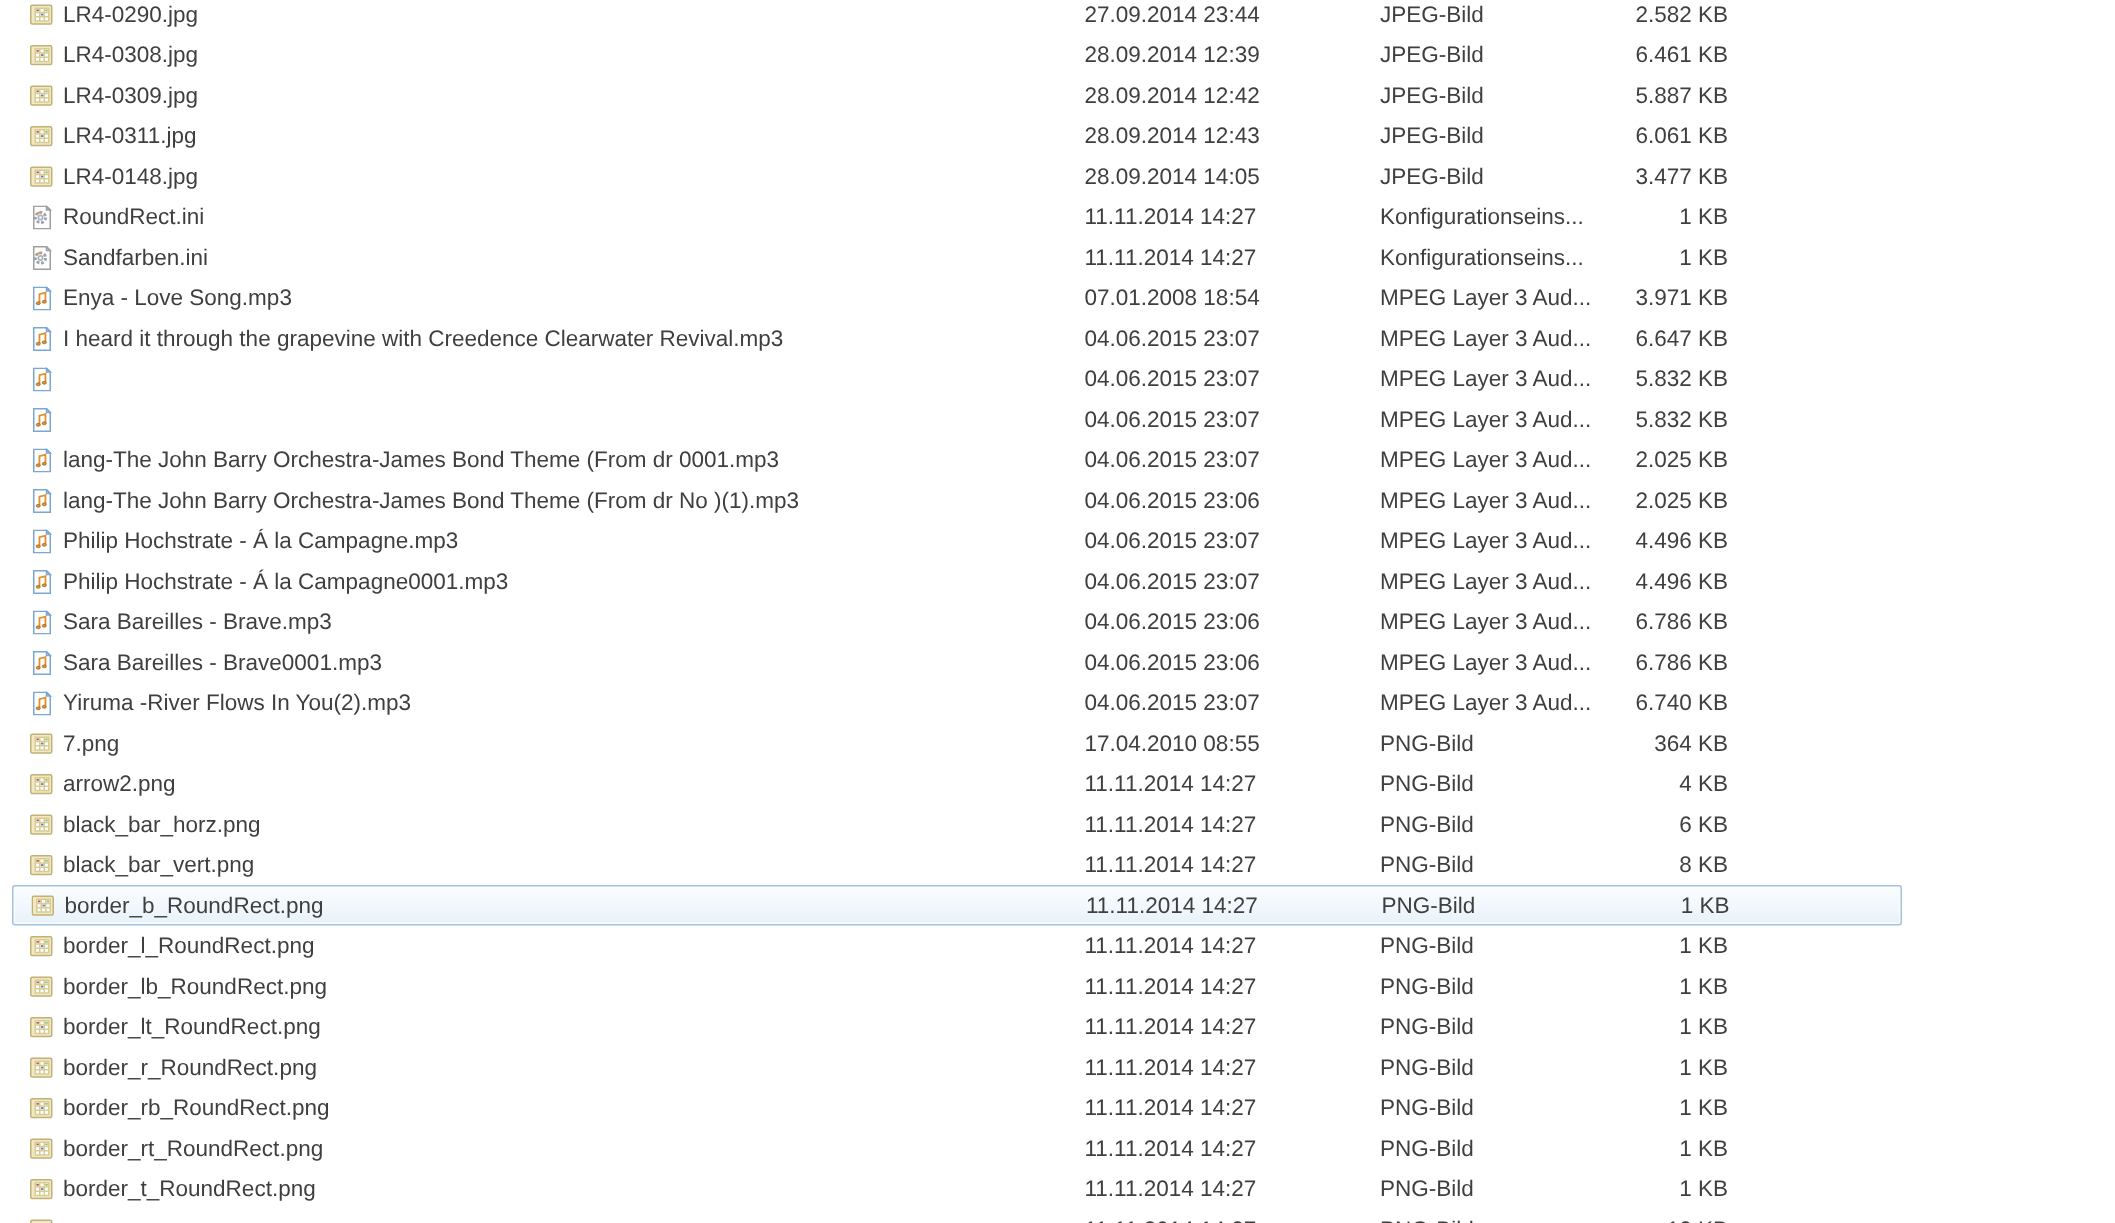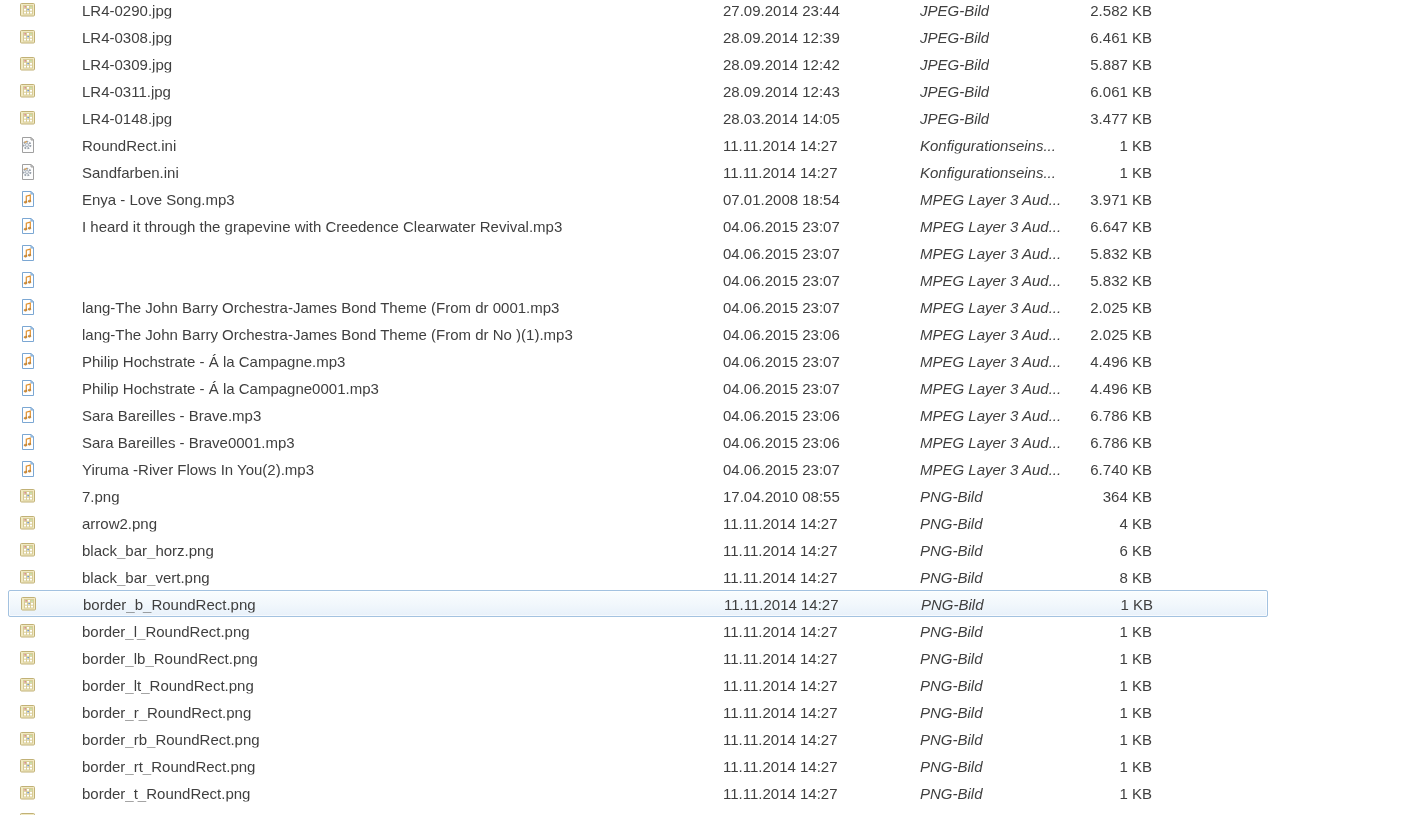"LR4-0290.jpg" .c-name { margin-left: 40px -> none }
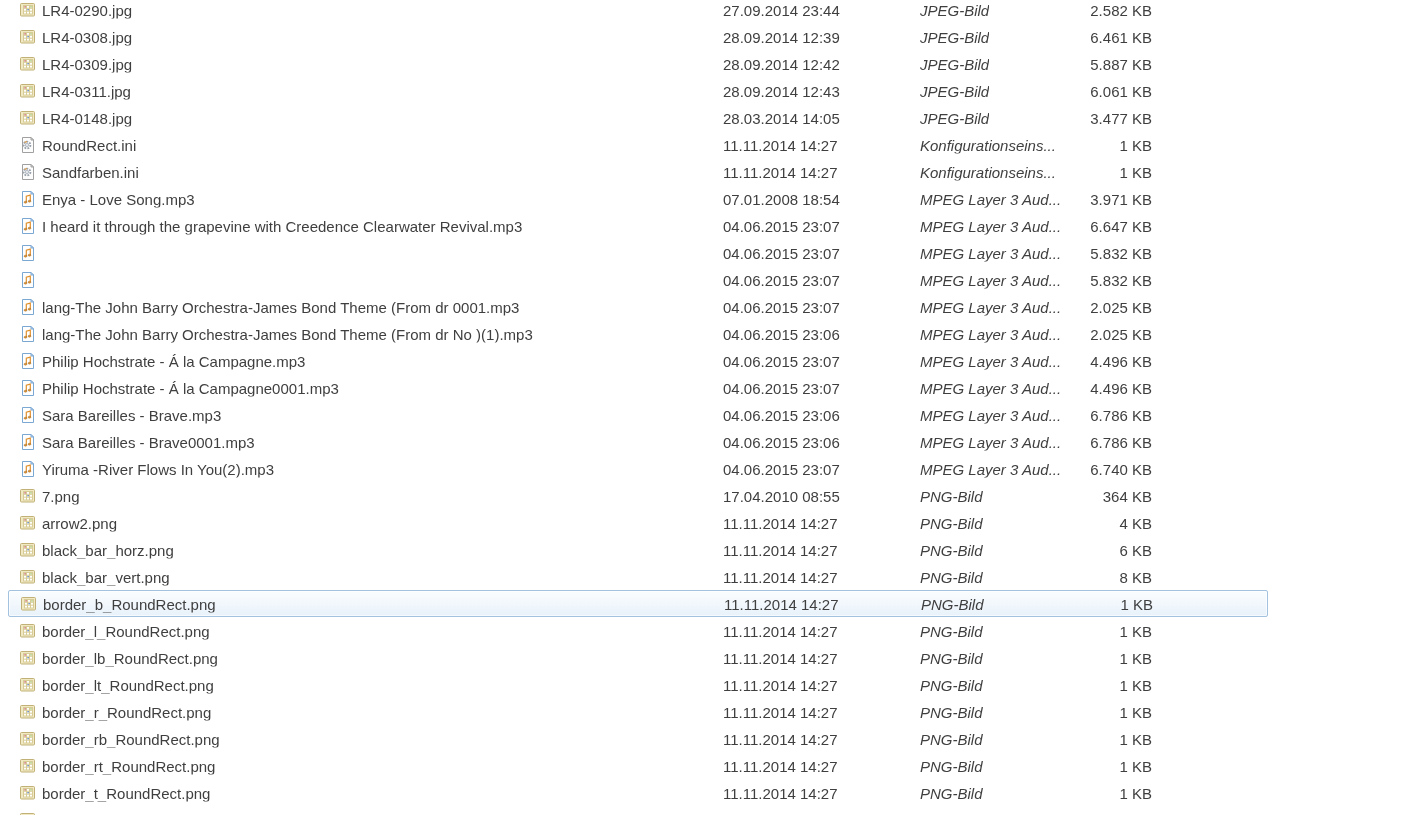"JPEG-Bild" .c-type { font-style: italic -> none }
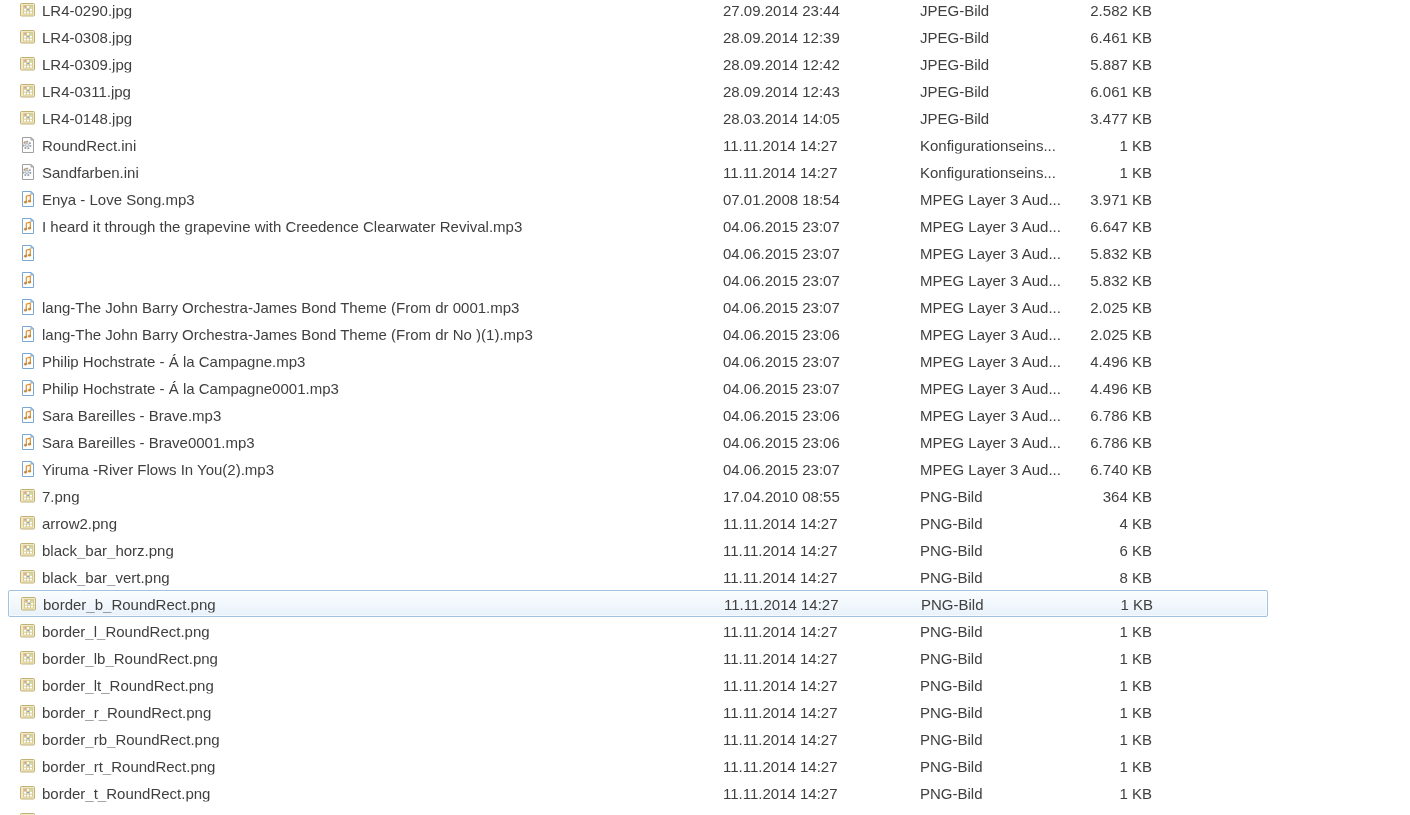"28.03.2014 14:05" span.cell { text: 28.03.2014 -> 28.09.2014 }
